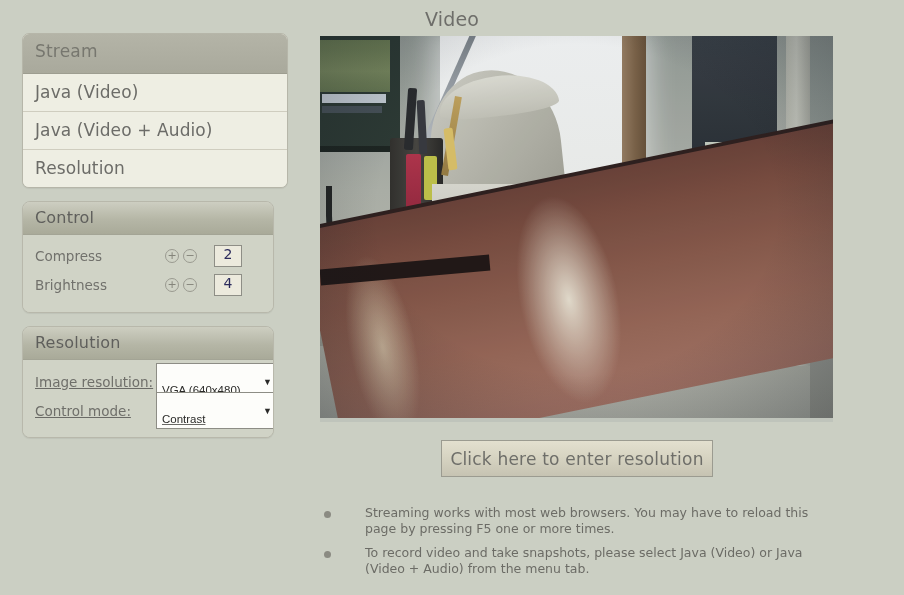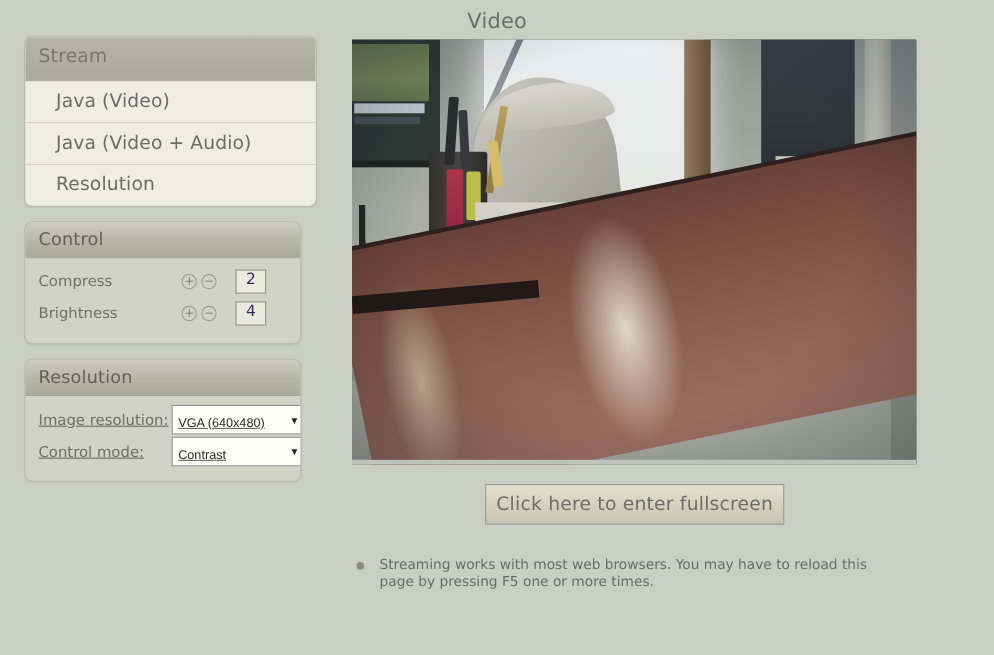"Java (Video)" .menu-item { padding: 8px 12px 9px 28px -> 8px 12px 9px 12px }
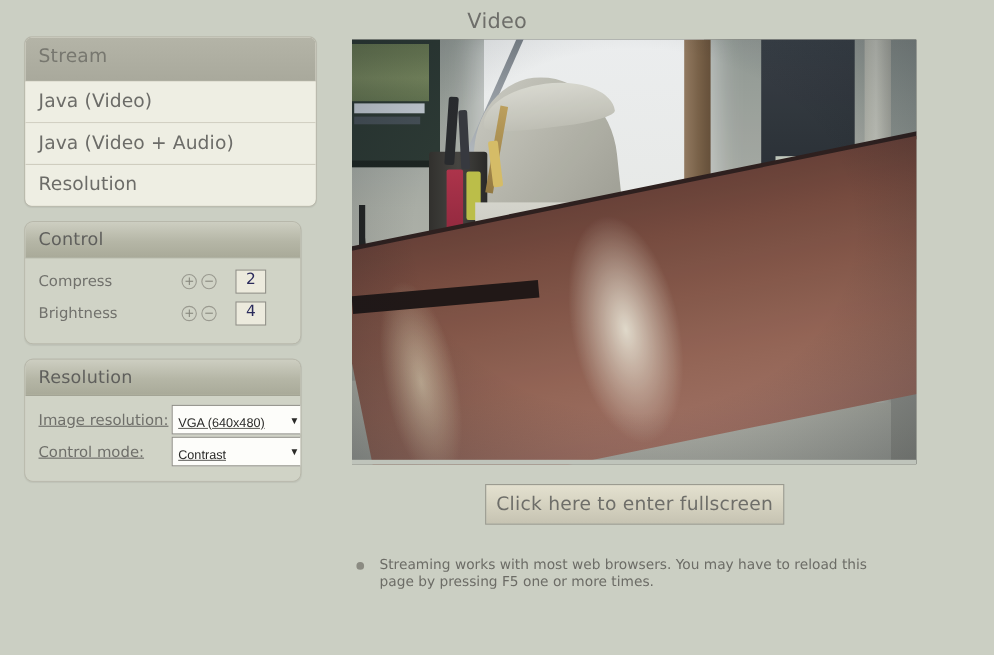"VGA (640x480)" .select-box { padding: 6px 22px 0 5px -> 16px 22px 0 5px }
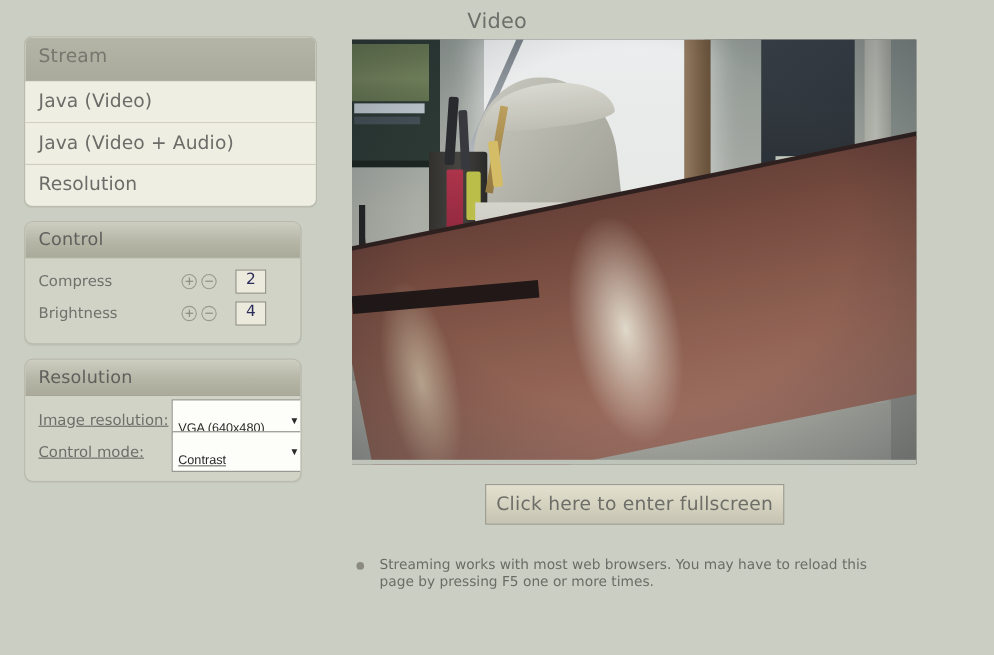"Click here to enter fullscreen" button.fullscreen-btn { text: fullscreen -> resolution }
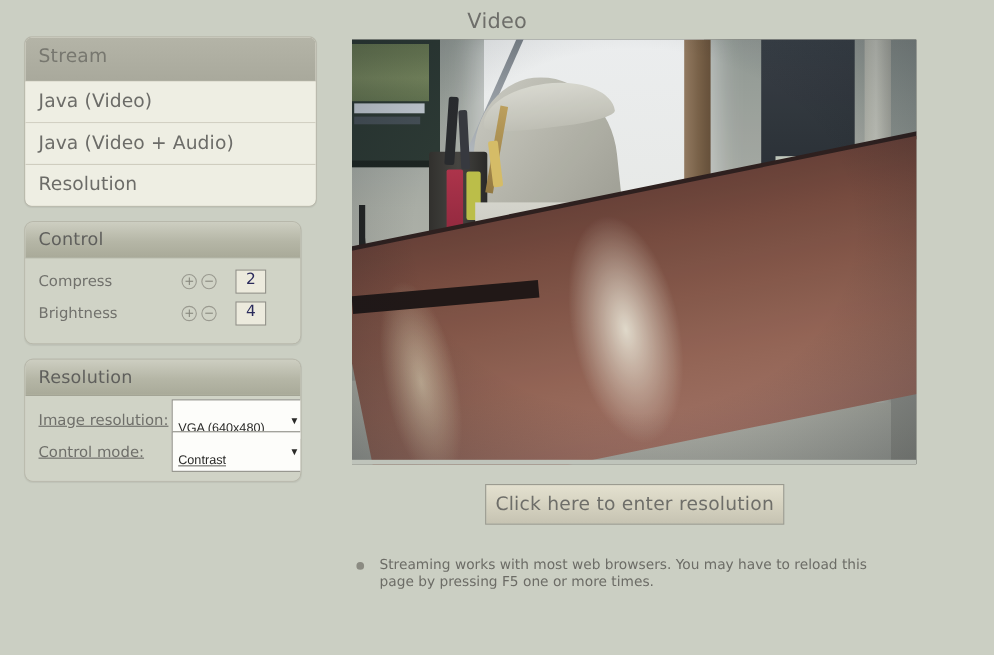"Streaming works with most web" .note { gap: none -> 20px }
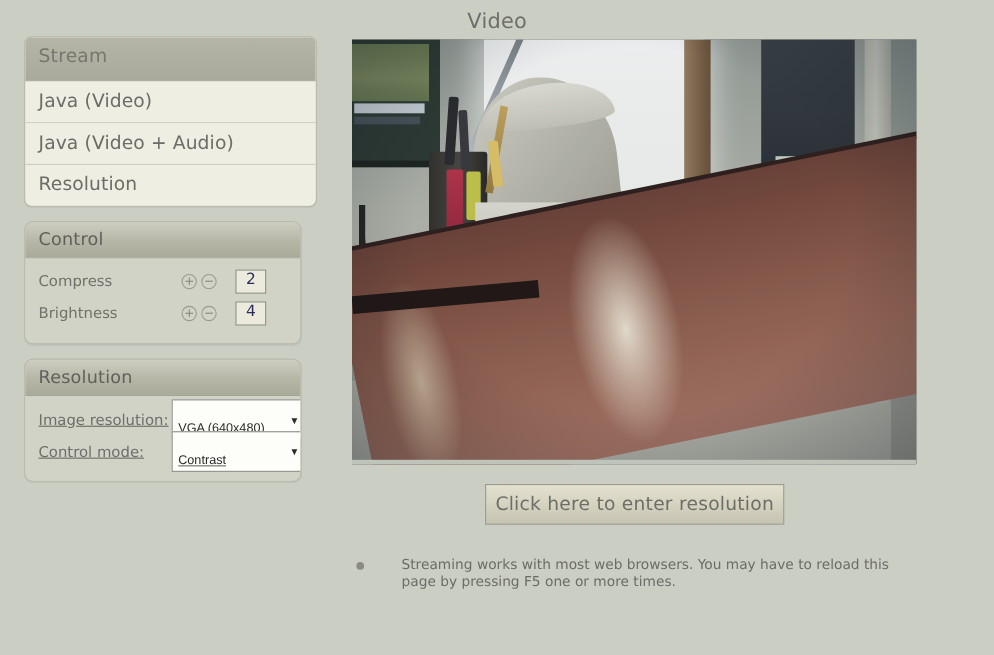"To record video and take" div.note { html: none -> <div> <span></span> <span>To record video and take snapshots, please select Java (Video) or Java (Video + Audio) from the menu tab.</span> </div> }
